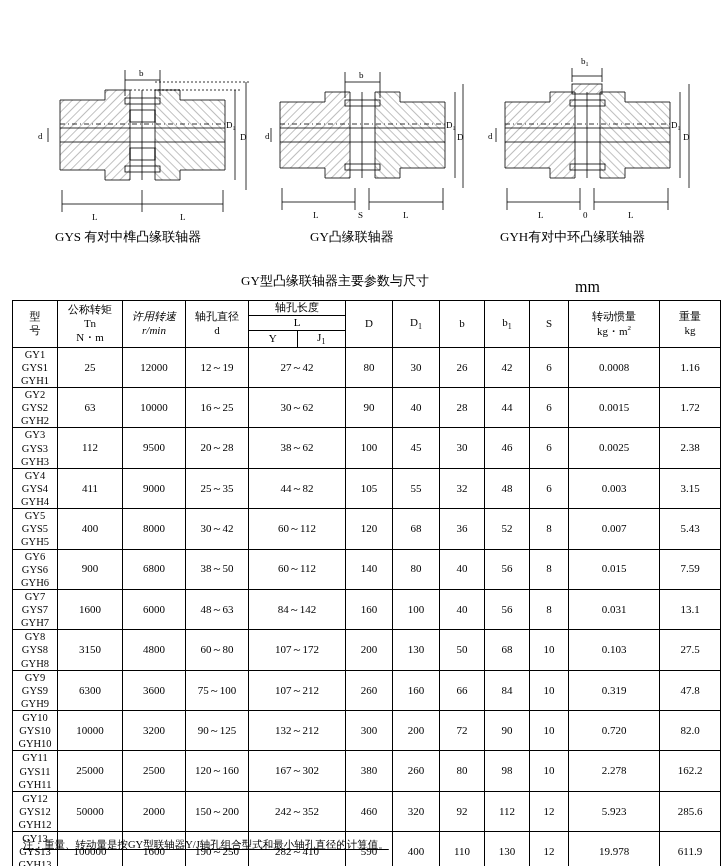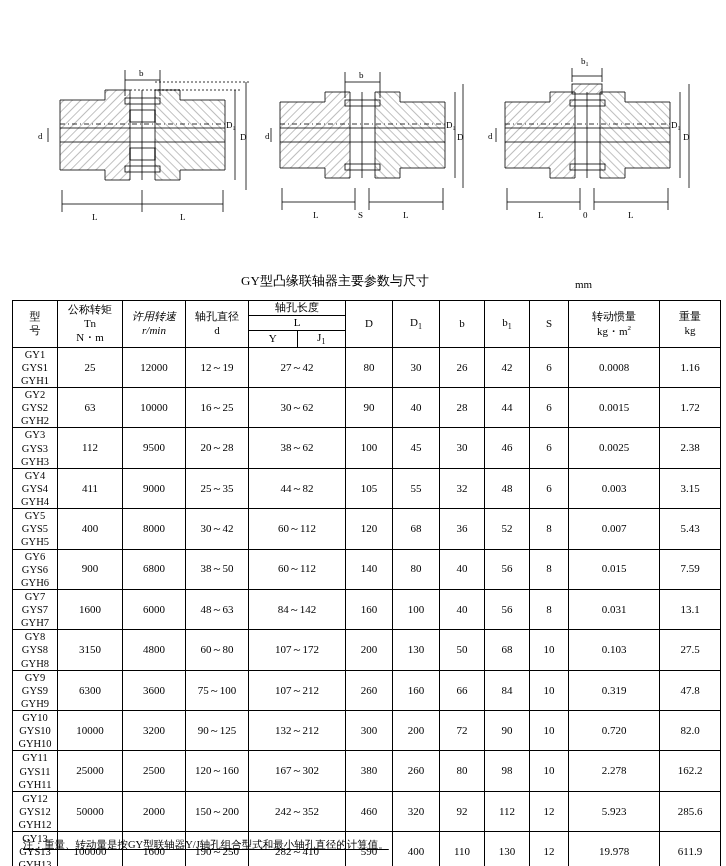"GYS 有对中榫凸缘联轴器" div.captions { html: none -> <div> <span>GYS 有对中榫凸缘联轴器</span> <span>GY凸缘联轴器</span> <span>GYH有对中环凸缘联轴器</span> </div> }
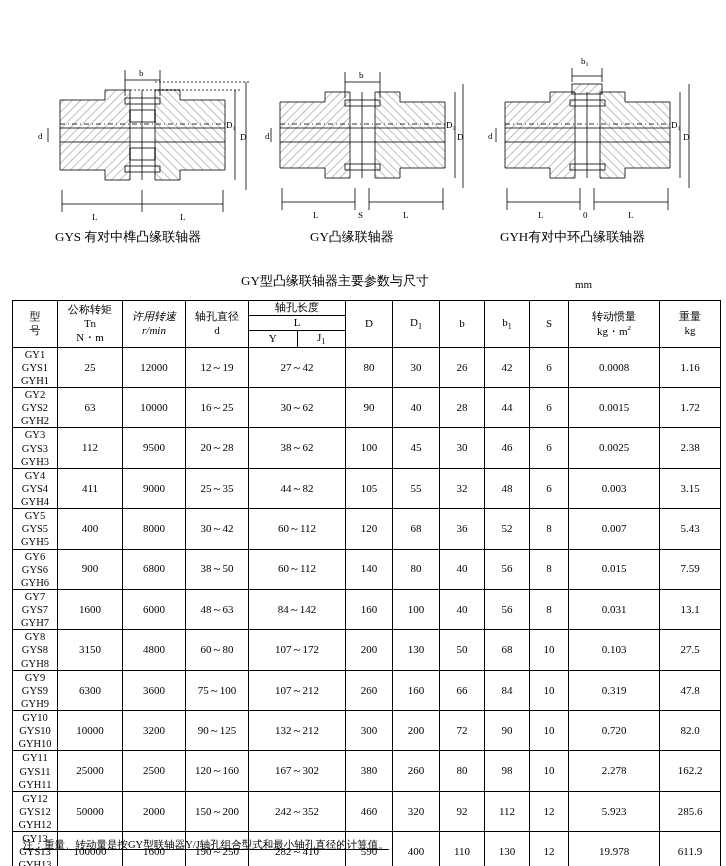"mm" .mmlabel { font-size: 11px -> 16px }
